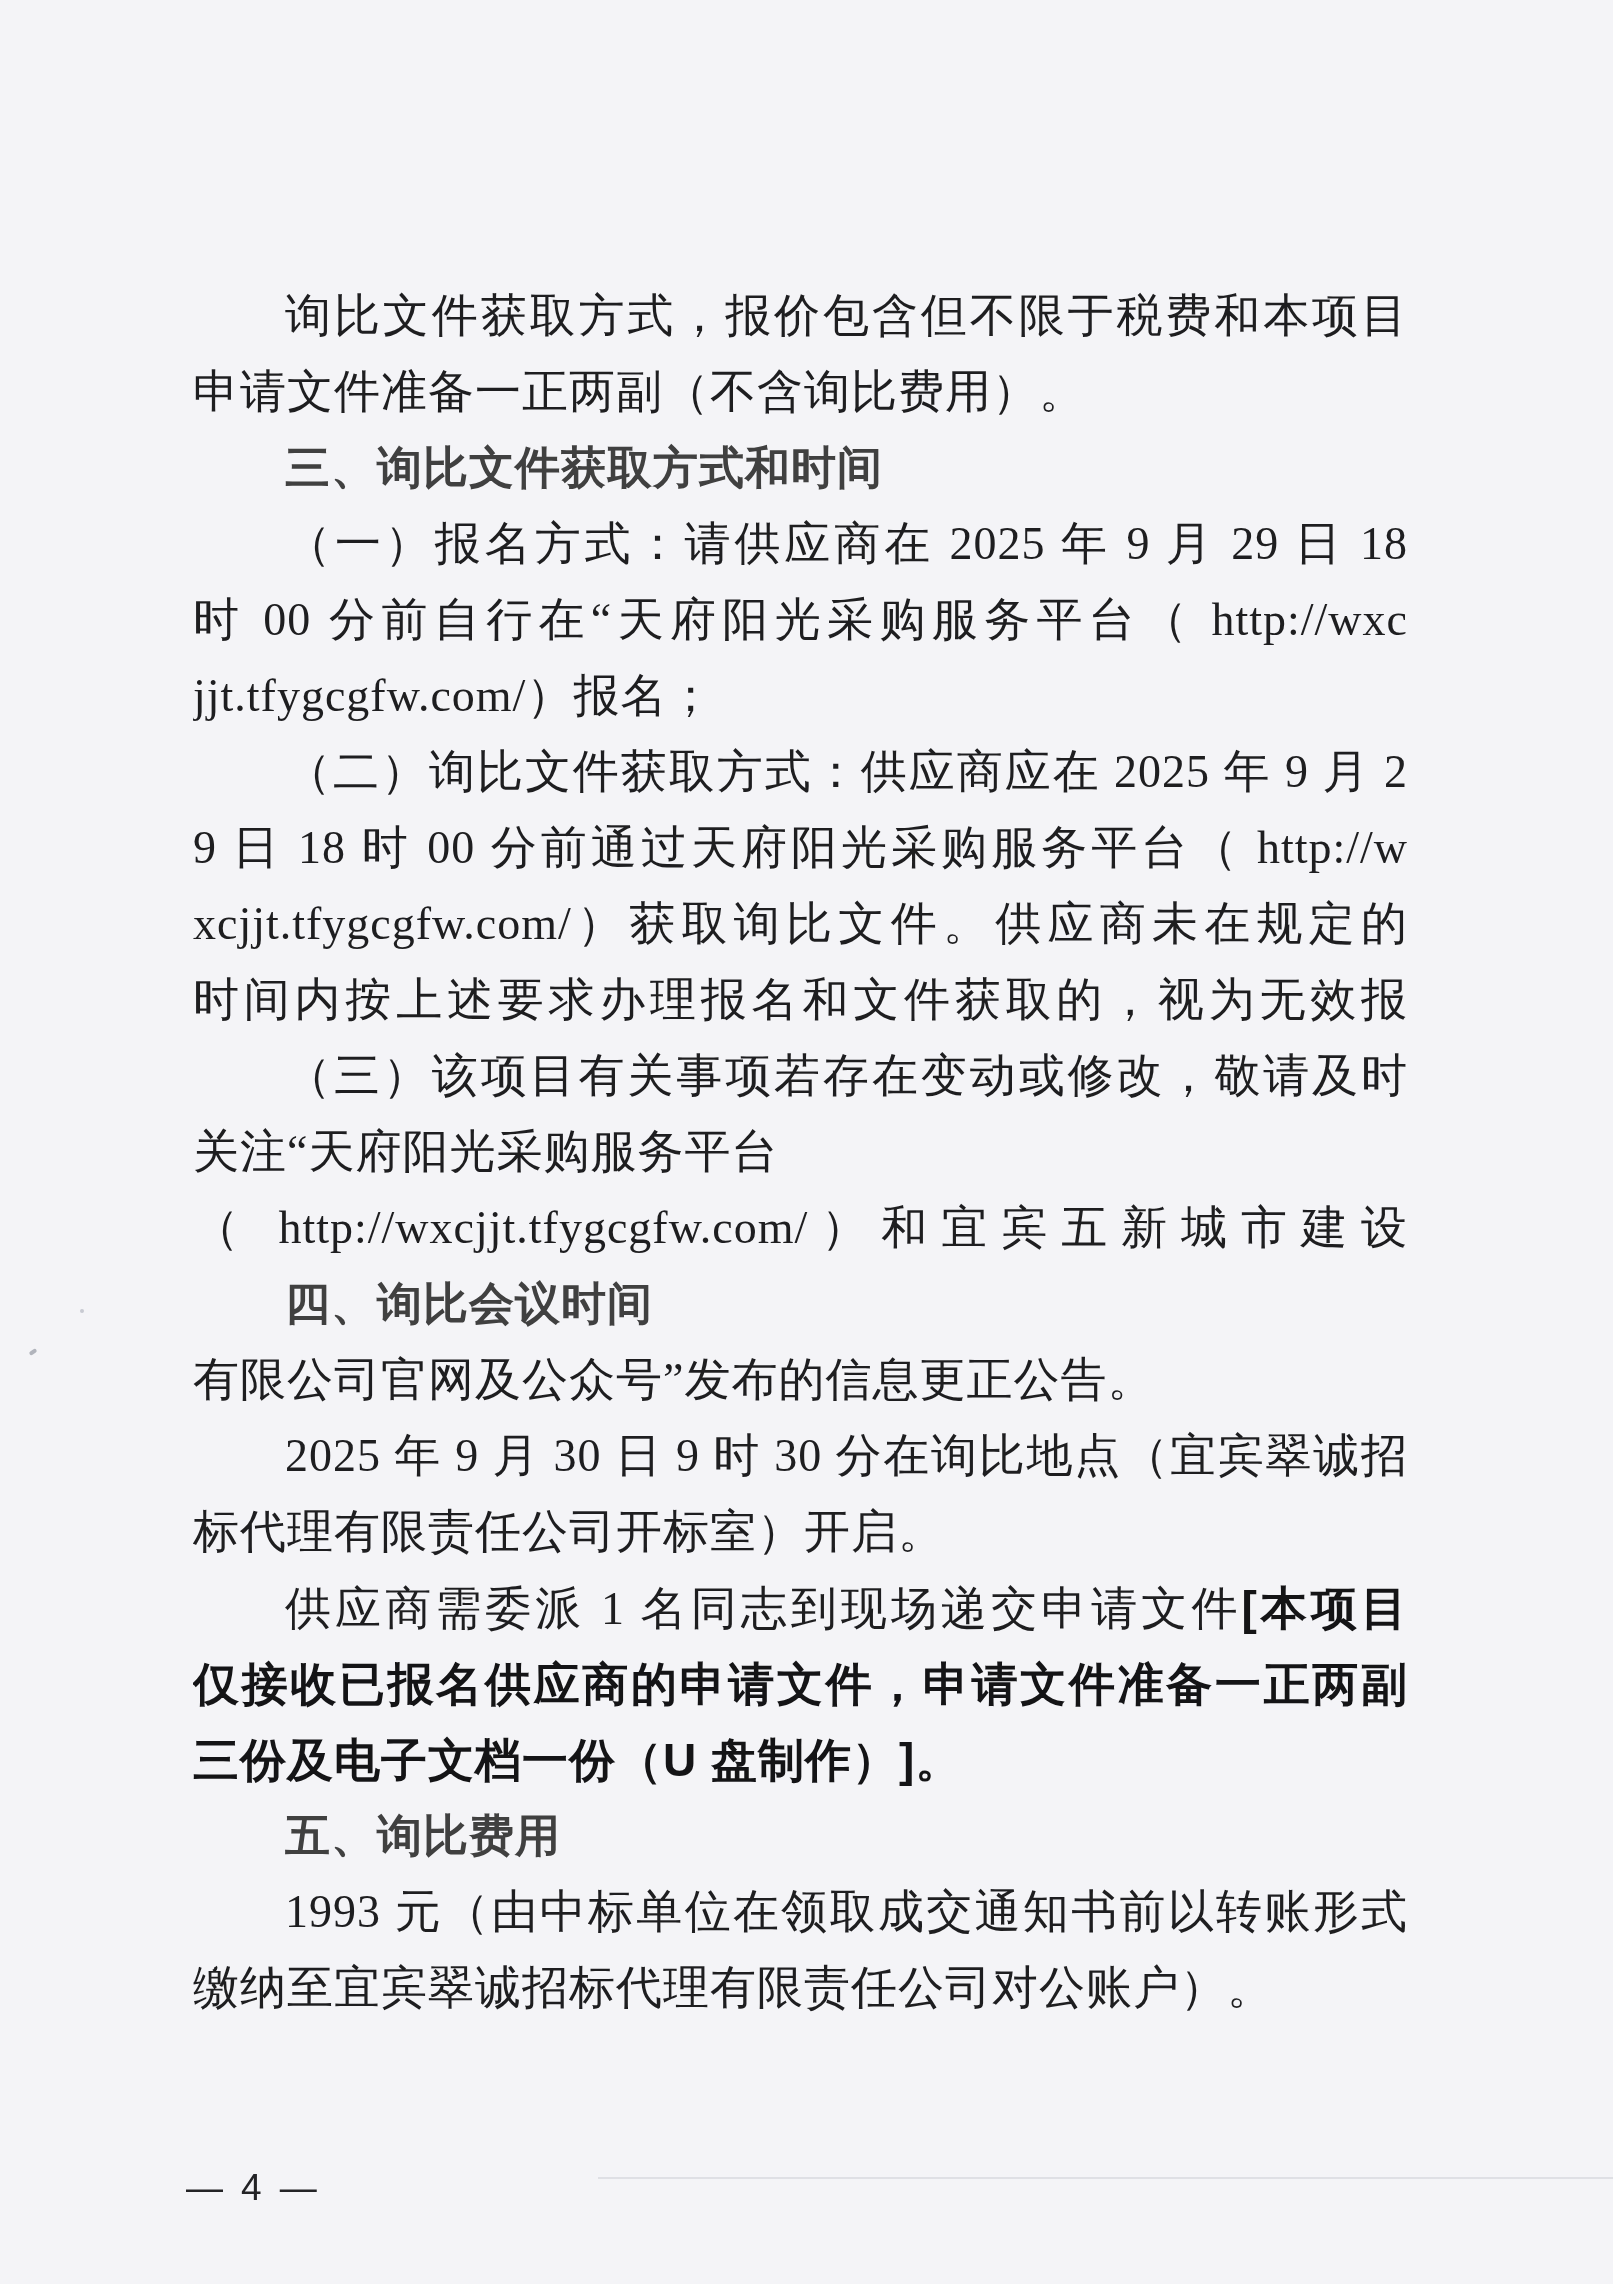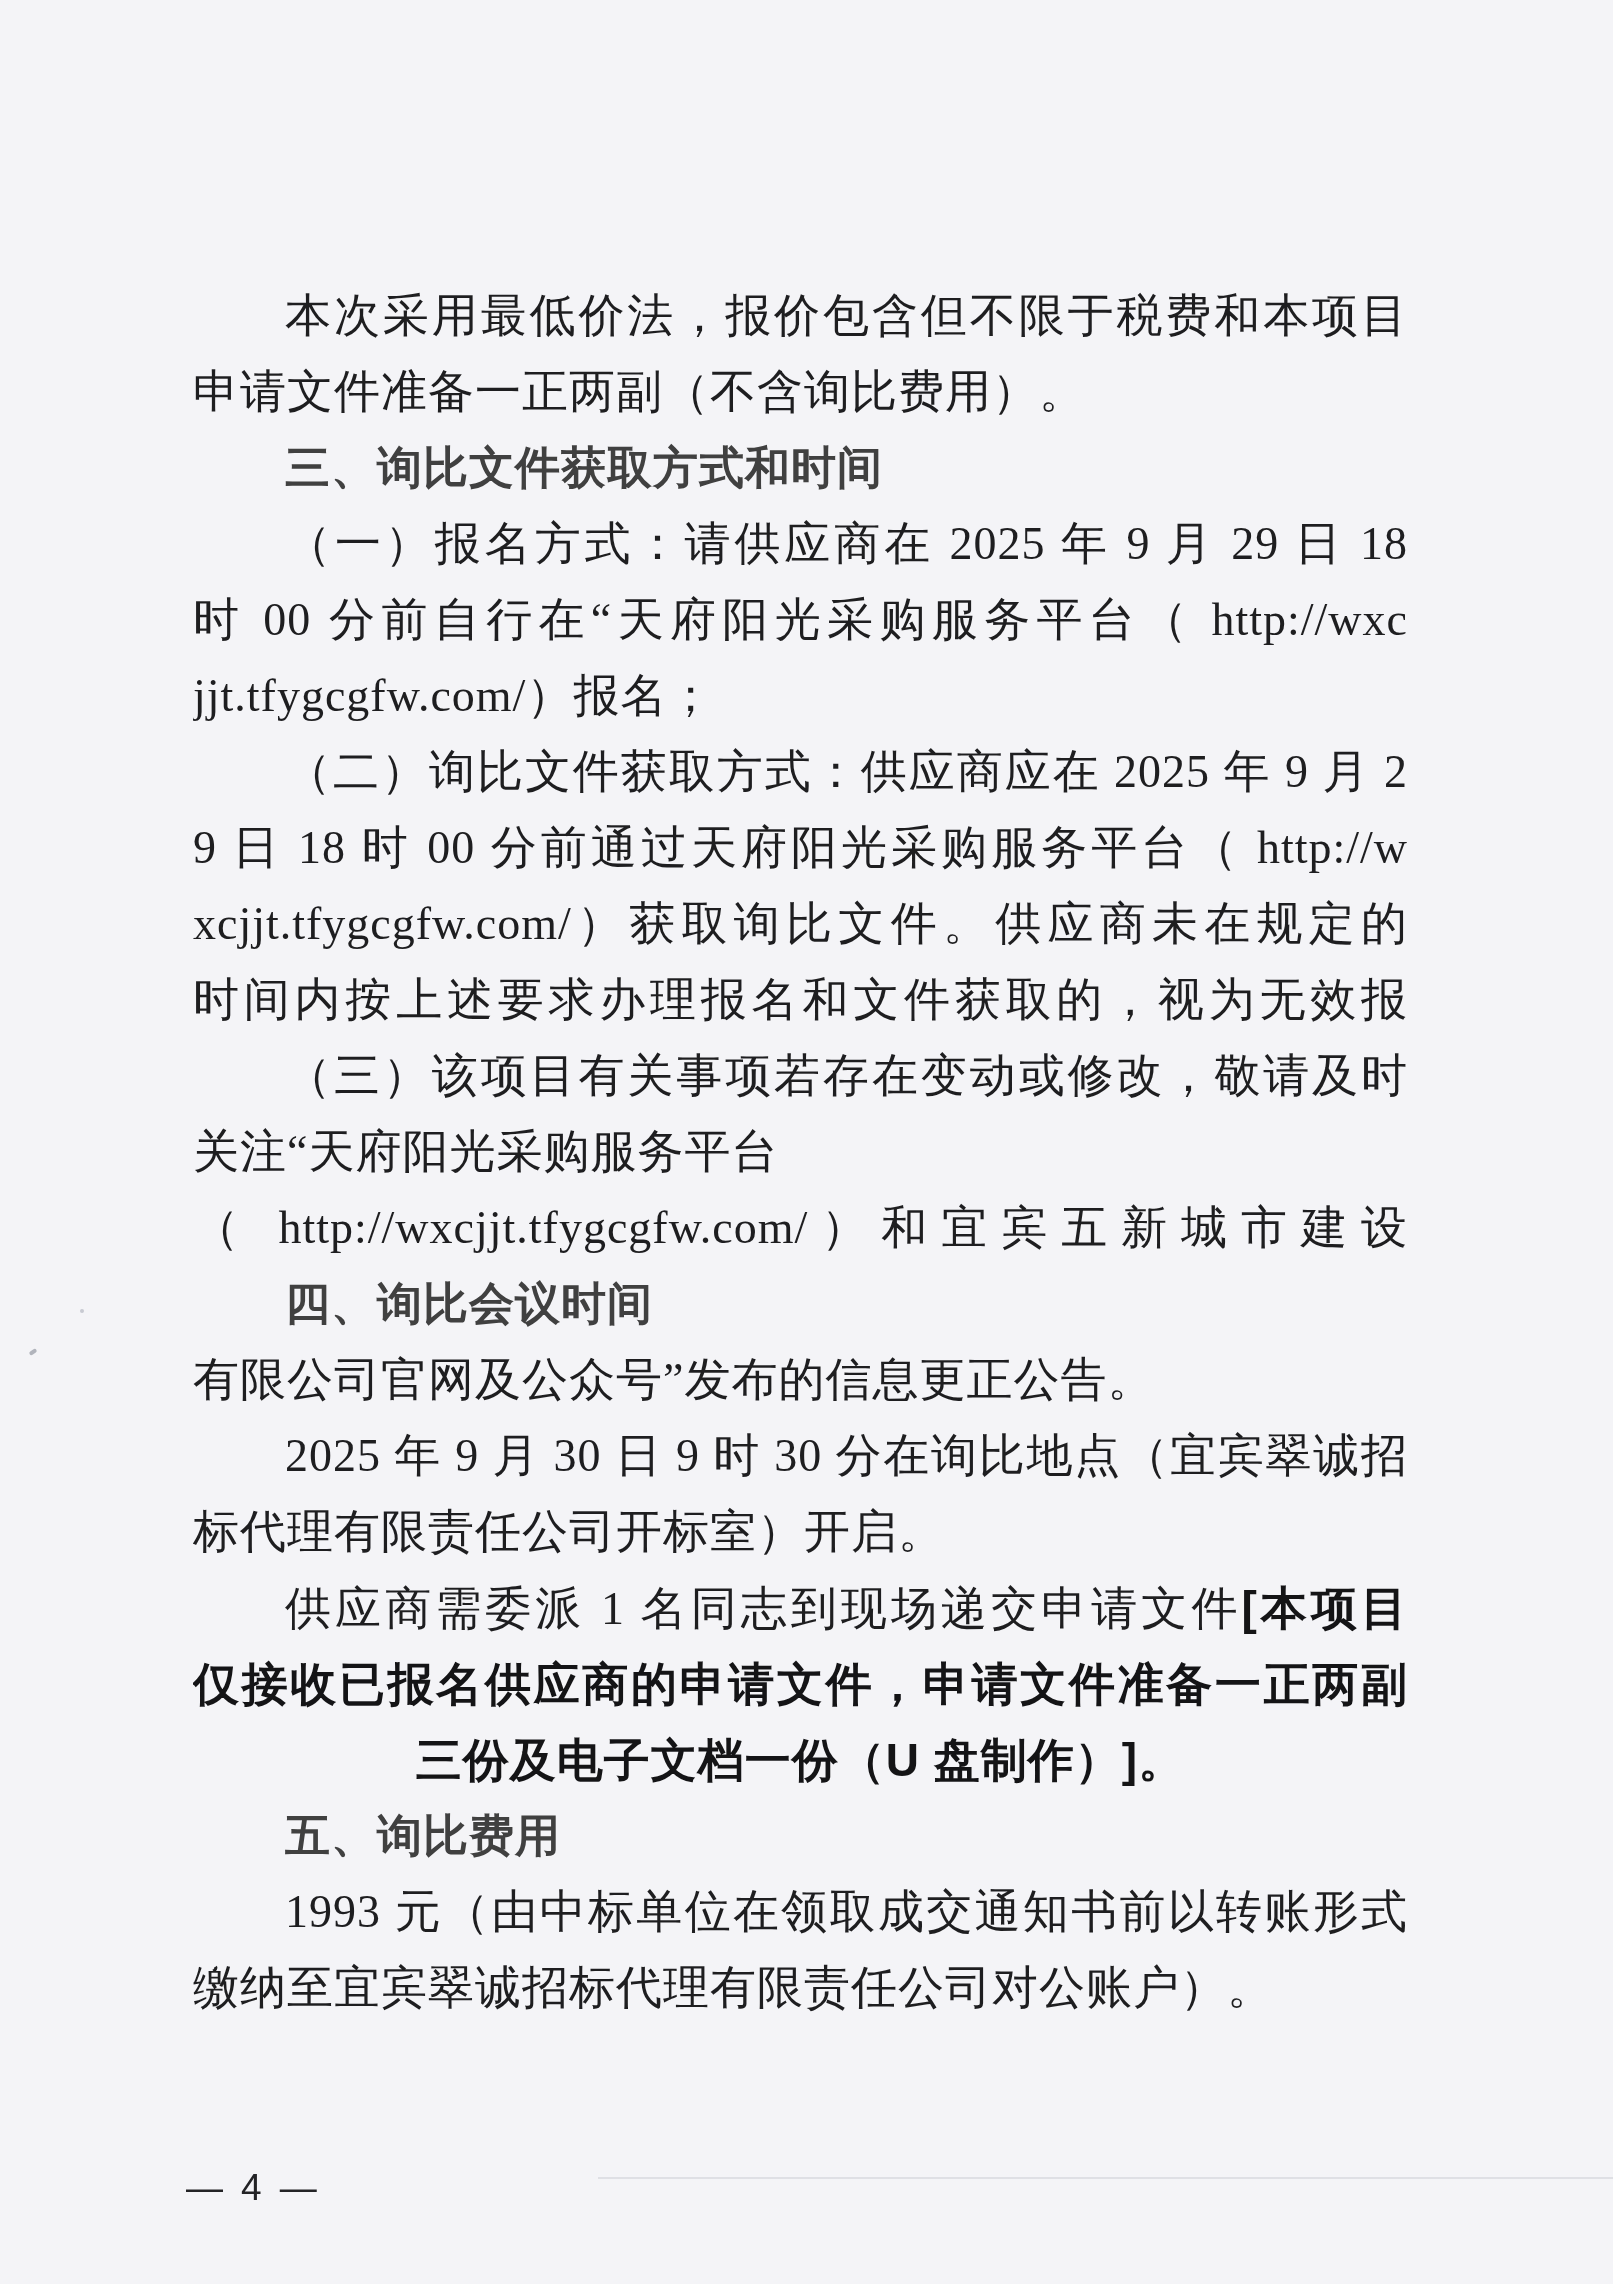"本次采用最低价法，报价包含但不限于税费和本项目" div.ln { text: 本次采用最低价法 -> 询比文件获取方式 }
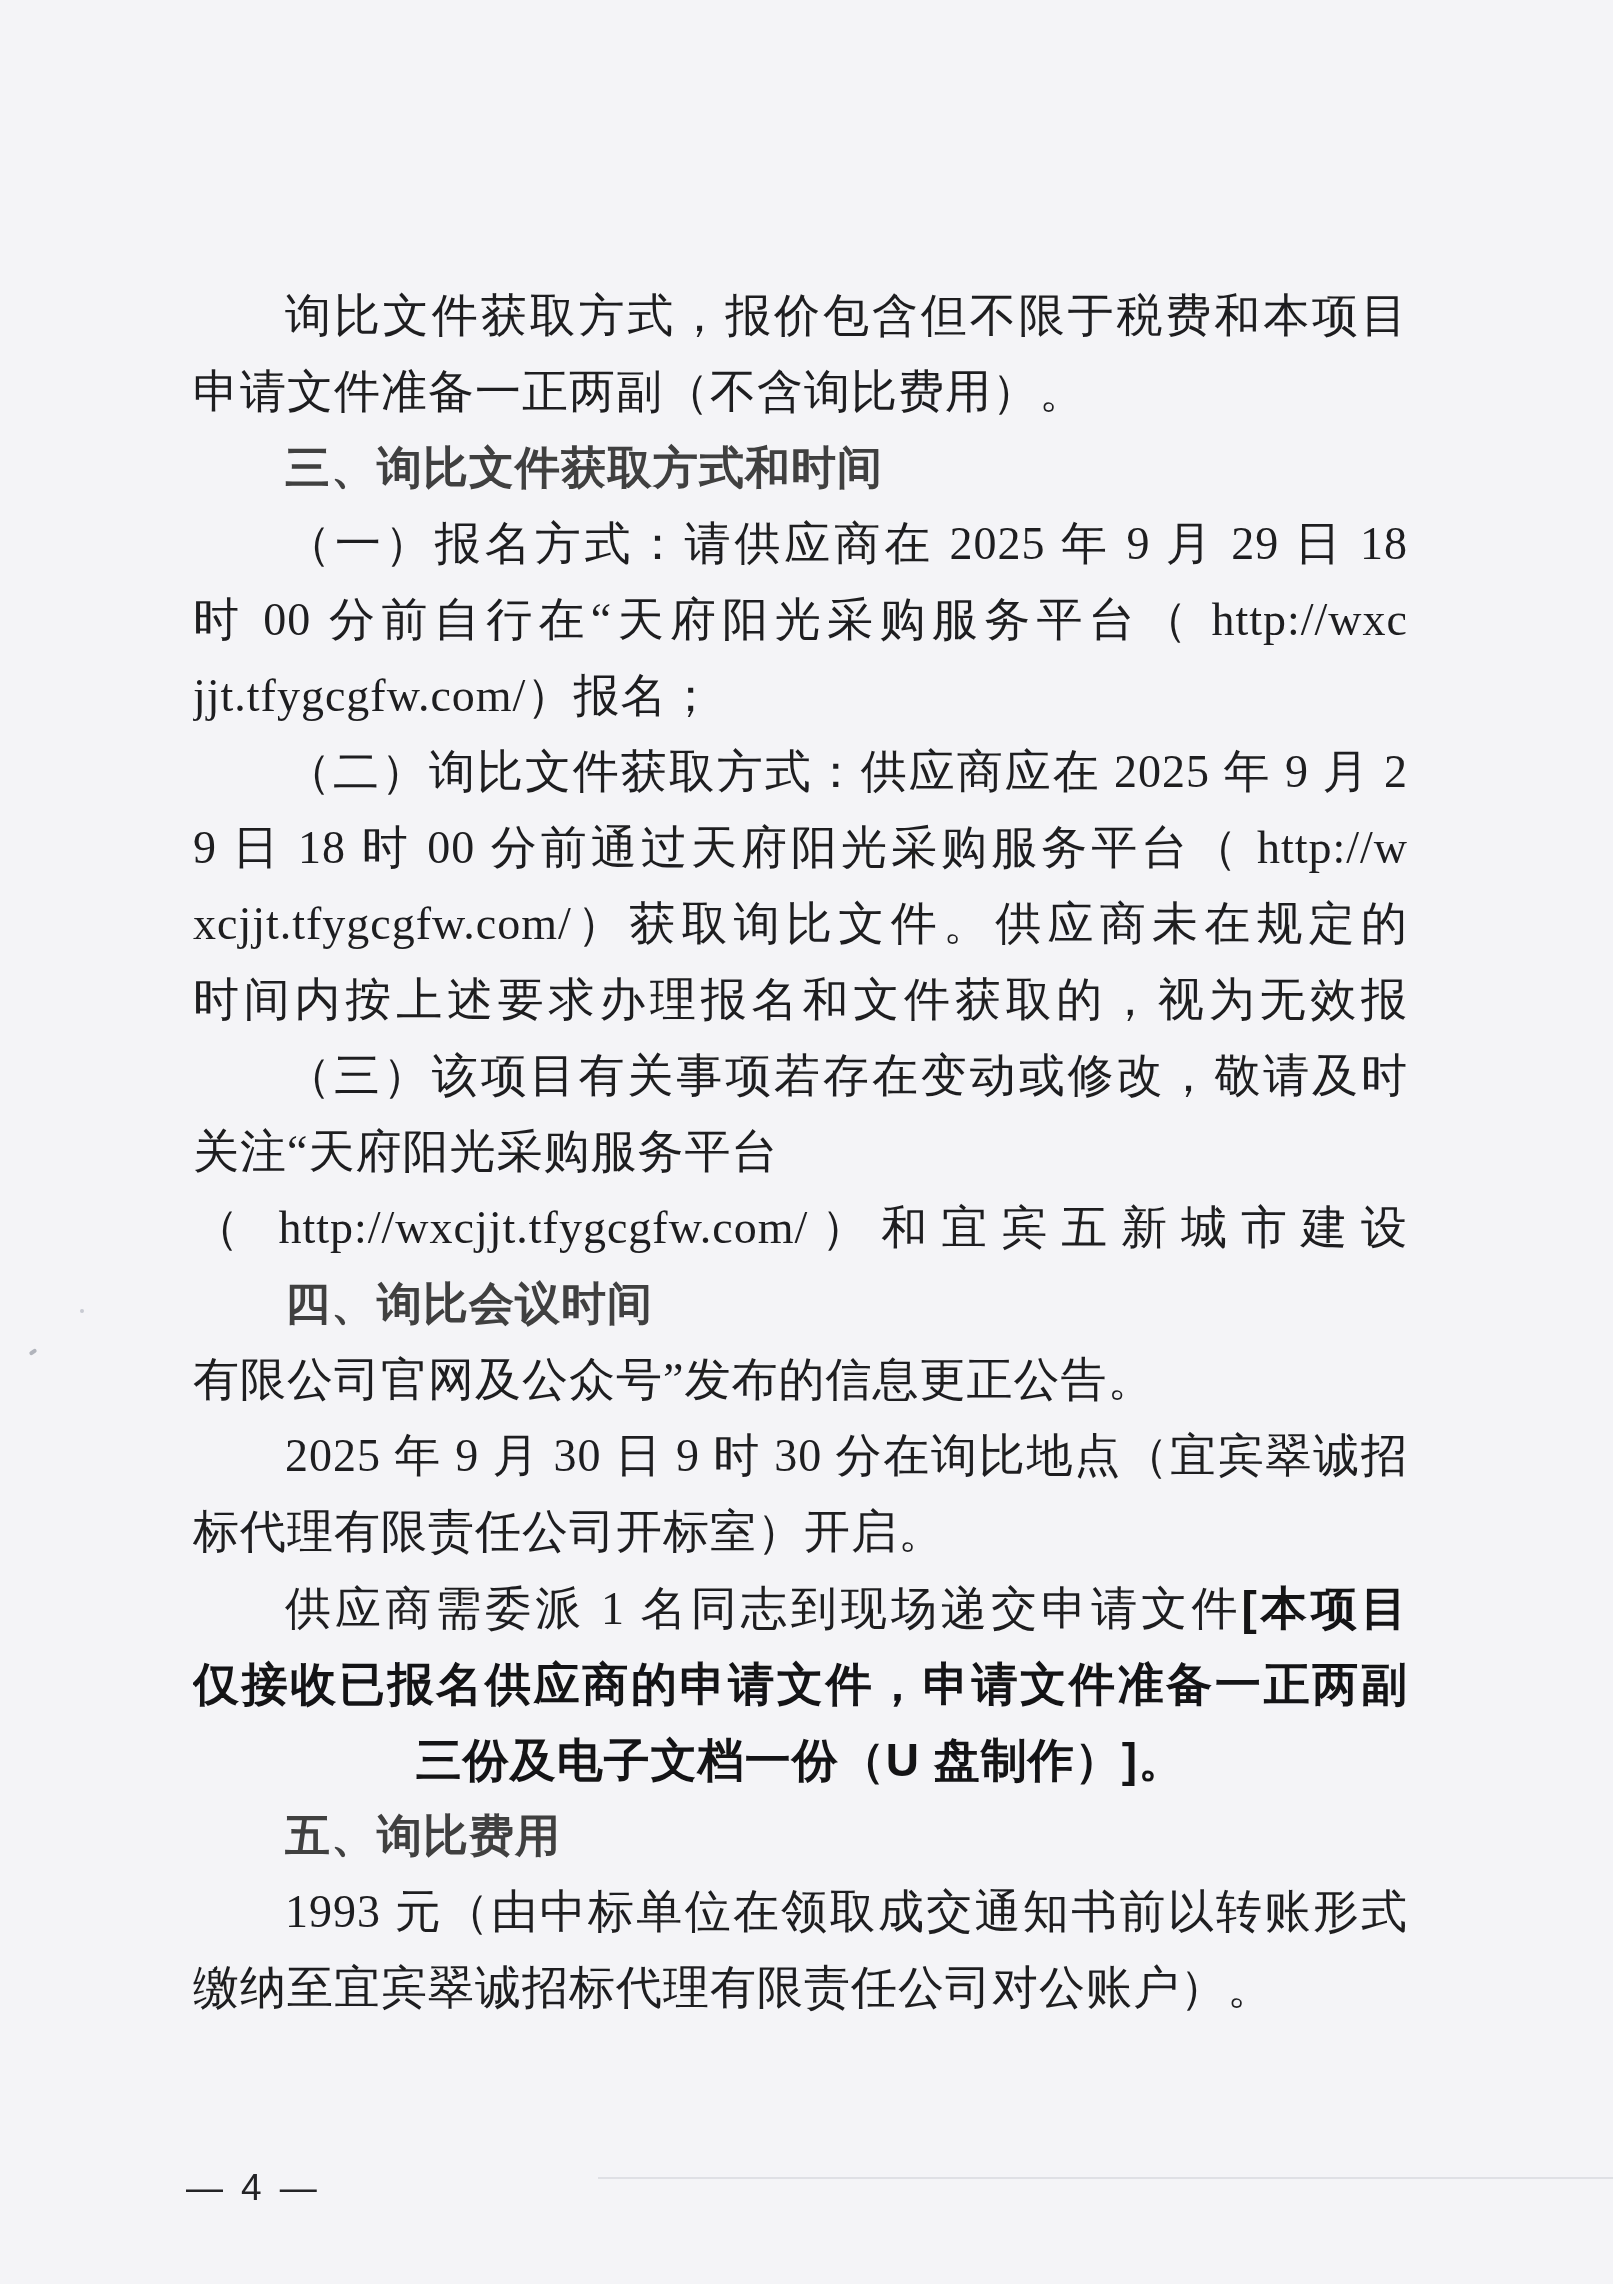"三份及电子文档一份（U 盘制作）]。" .bl, .b { text-align: center -> none }
